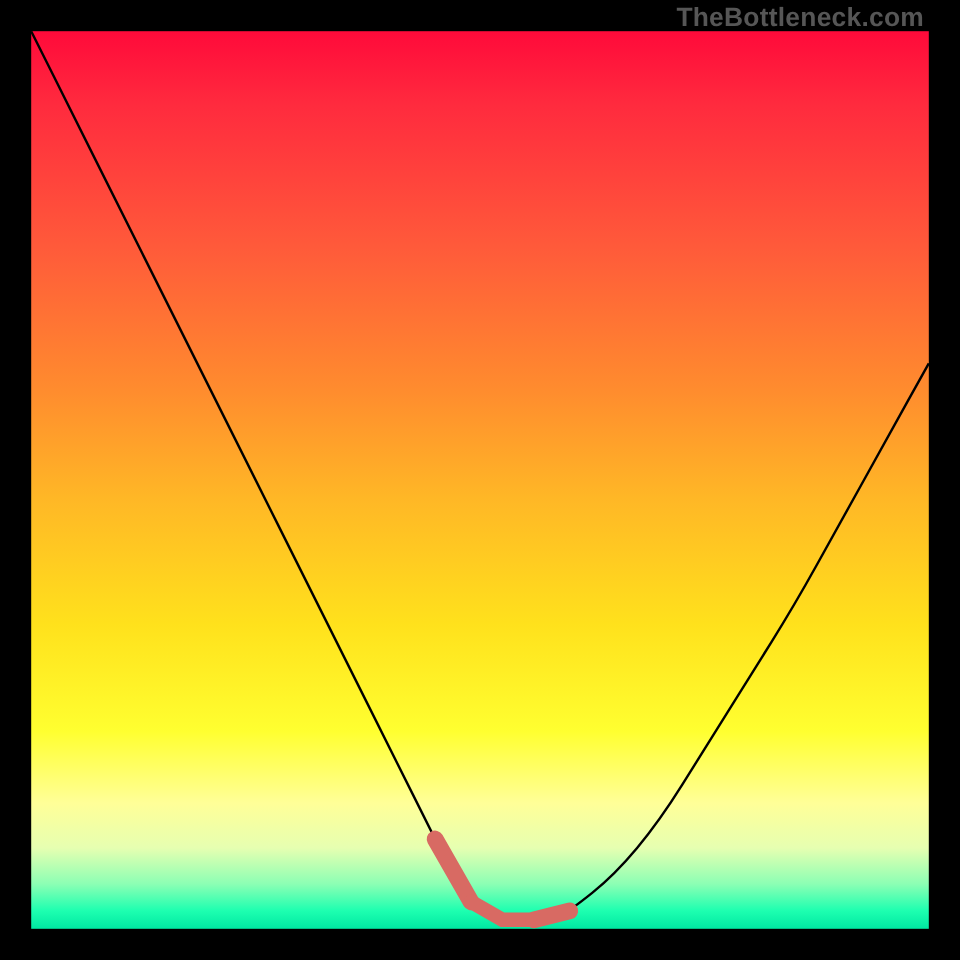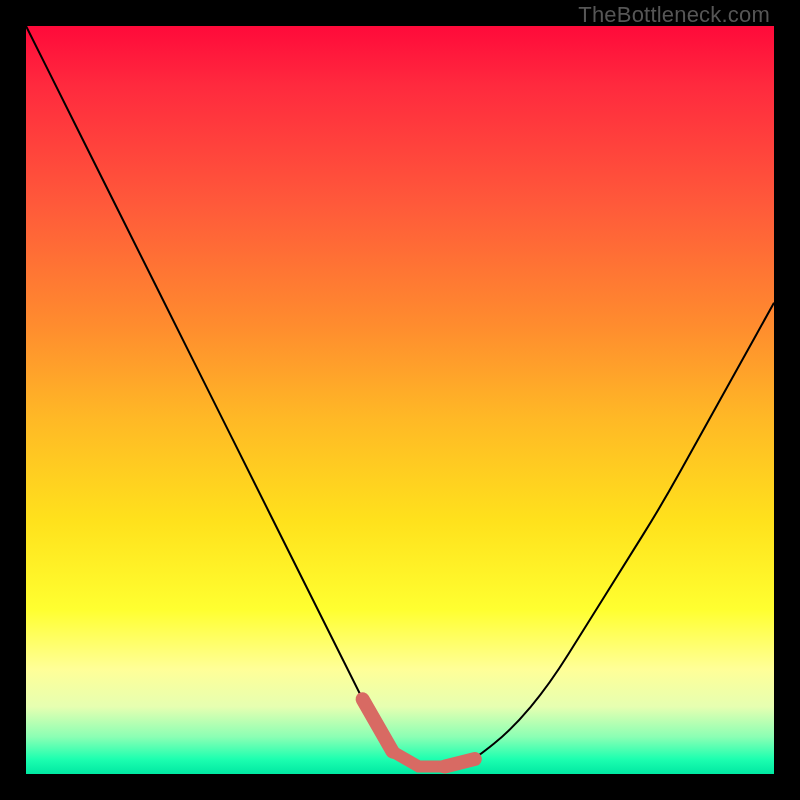"TheBottleneck.com" .watermark { font-weight: 400 -> 700 }
